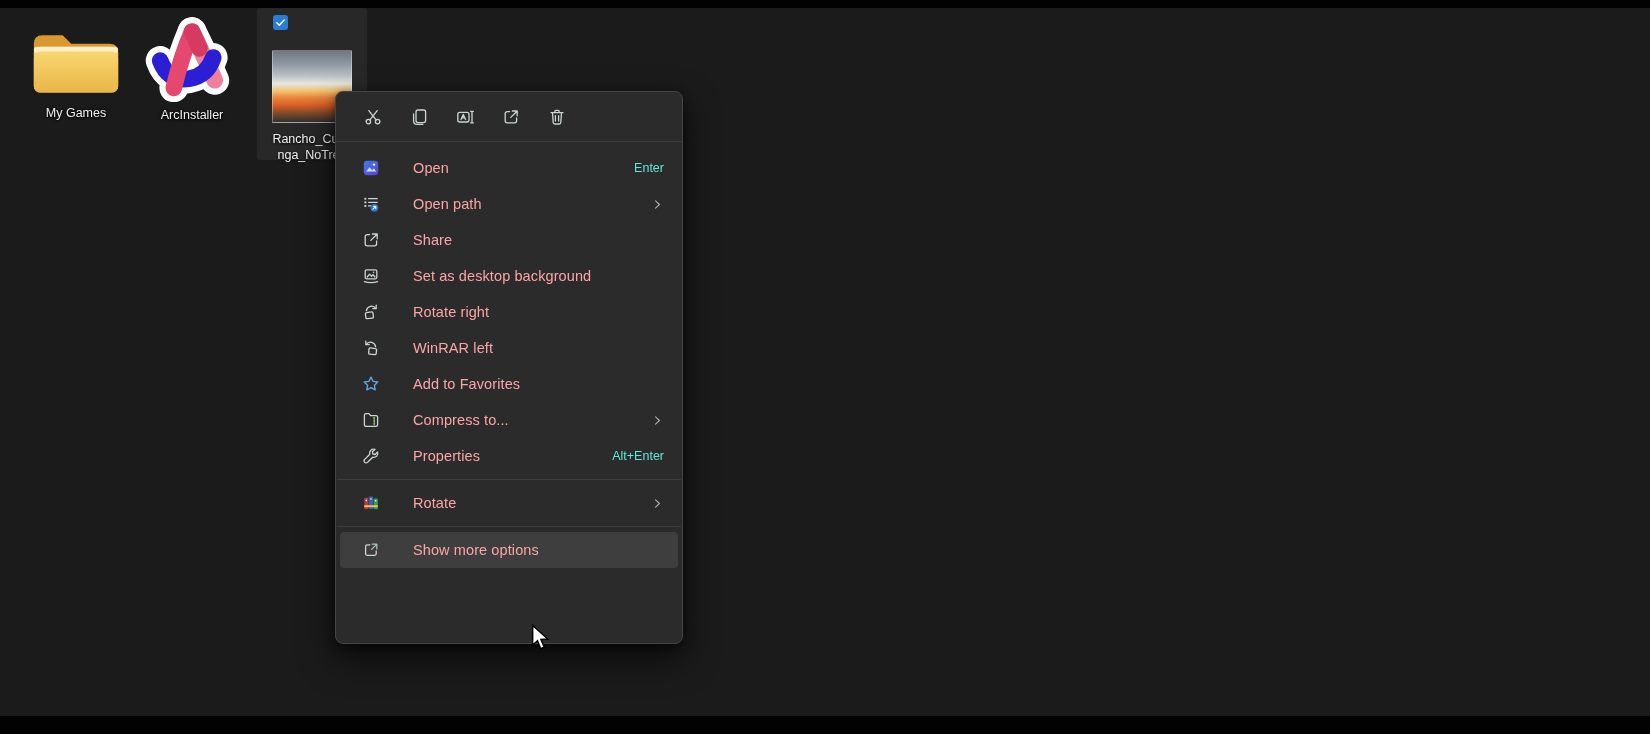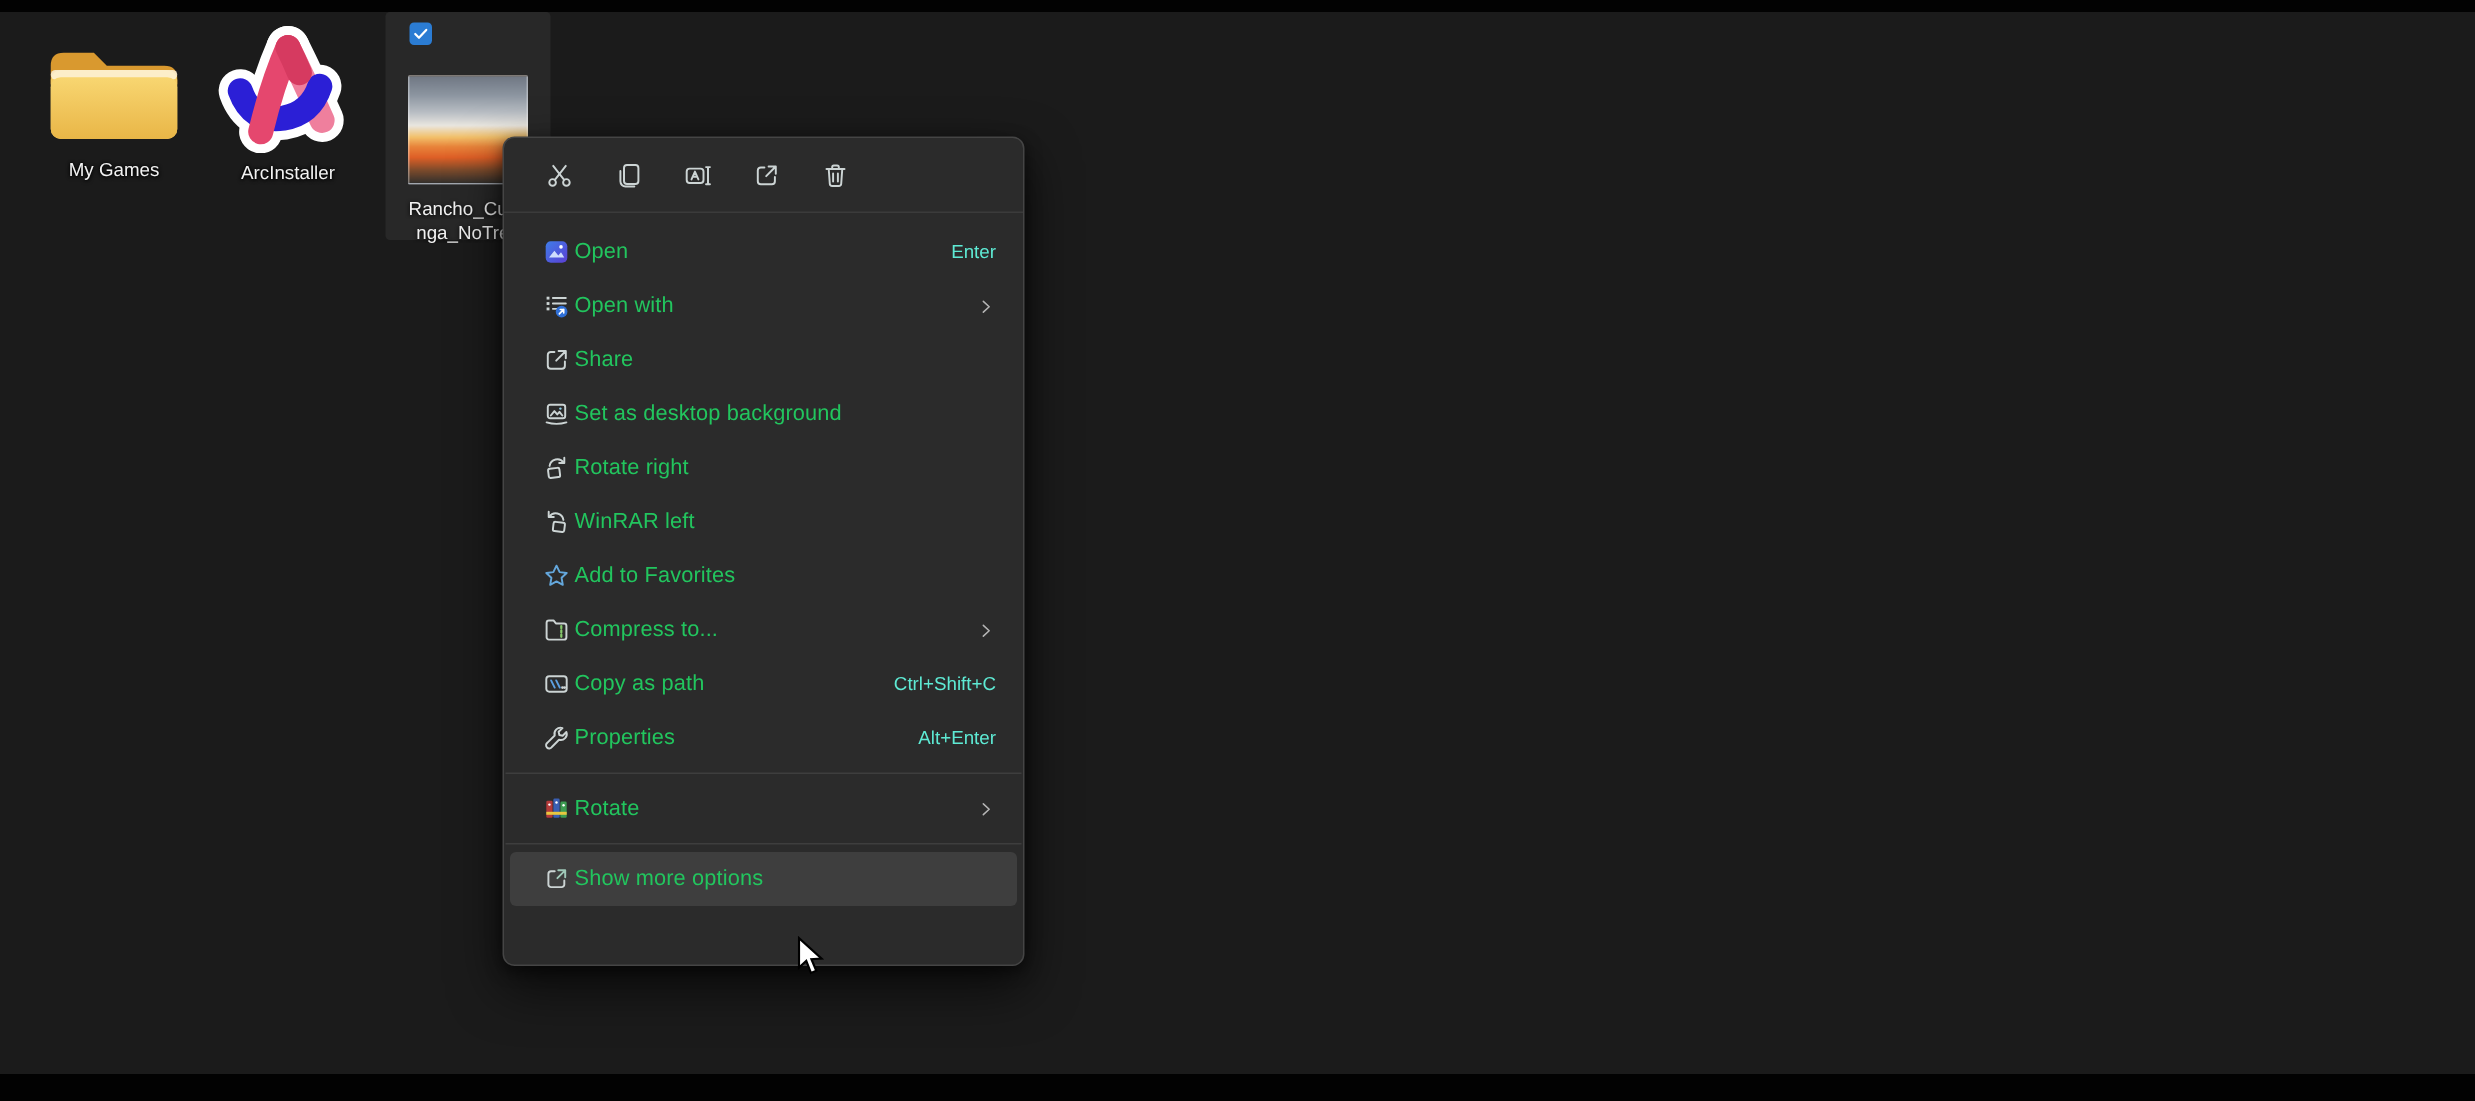"Open" .mi-label { color: #22c55e -> #fca5a5; margin-left: 2px -> 32px }
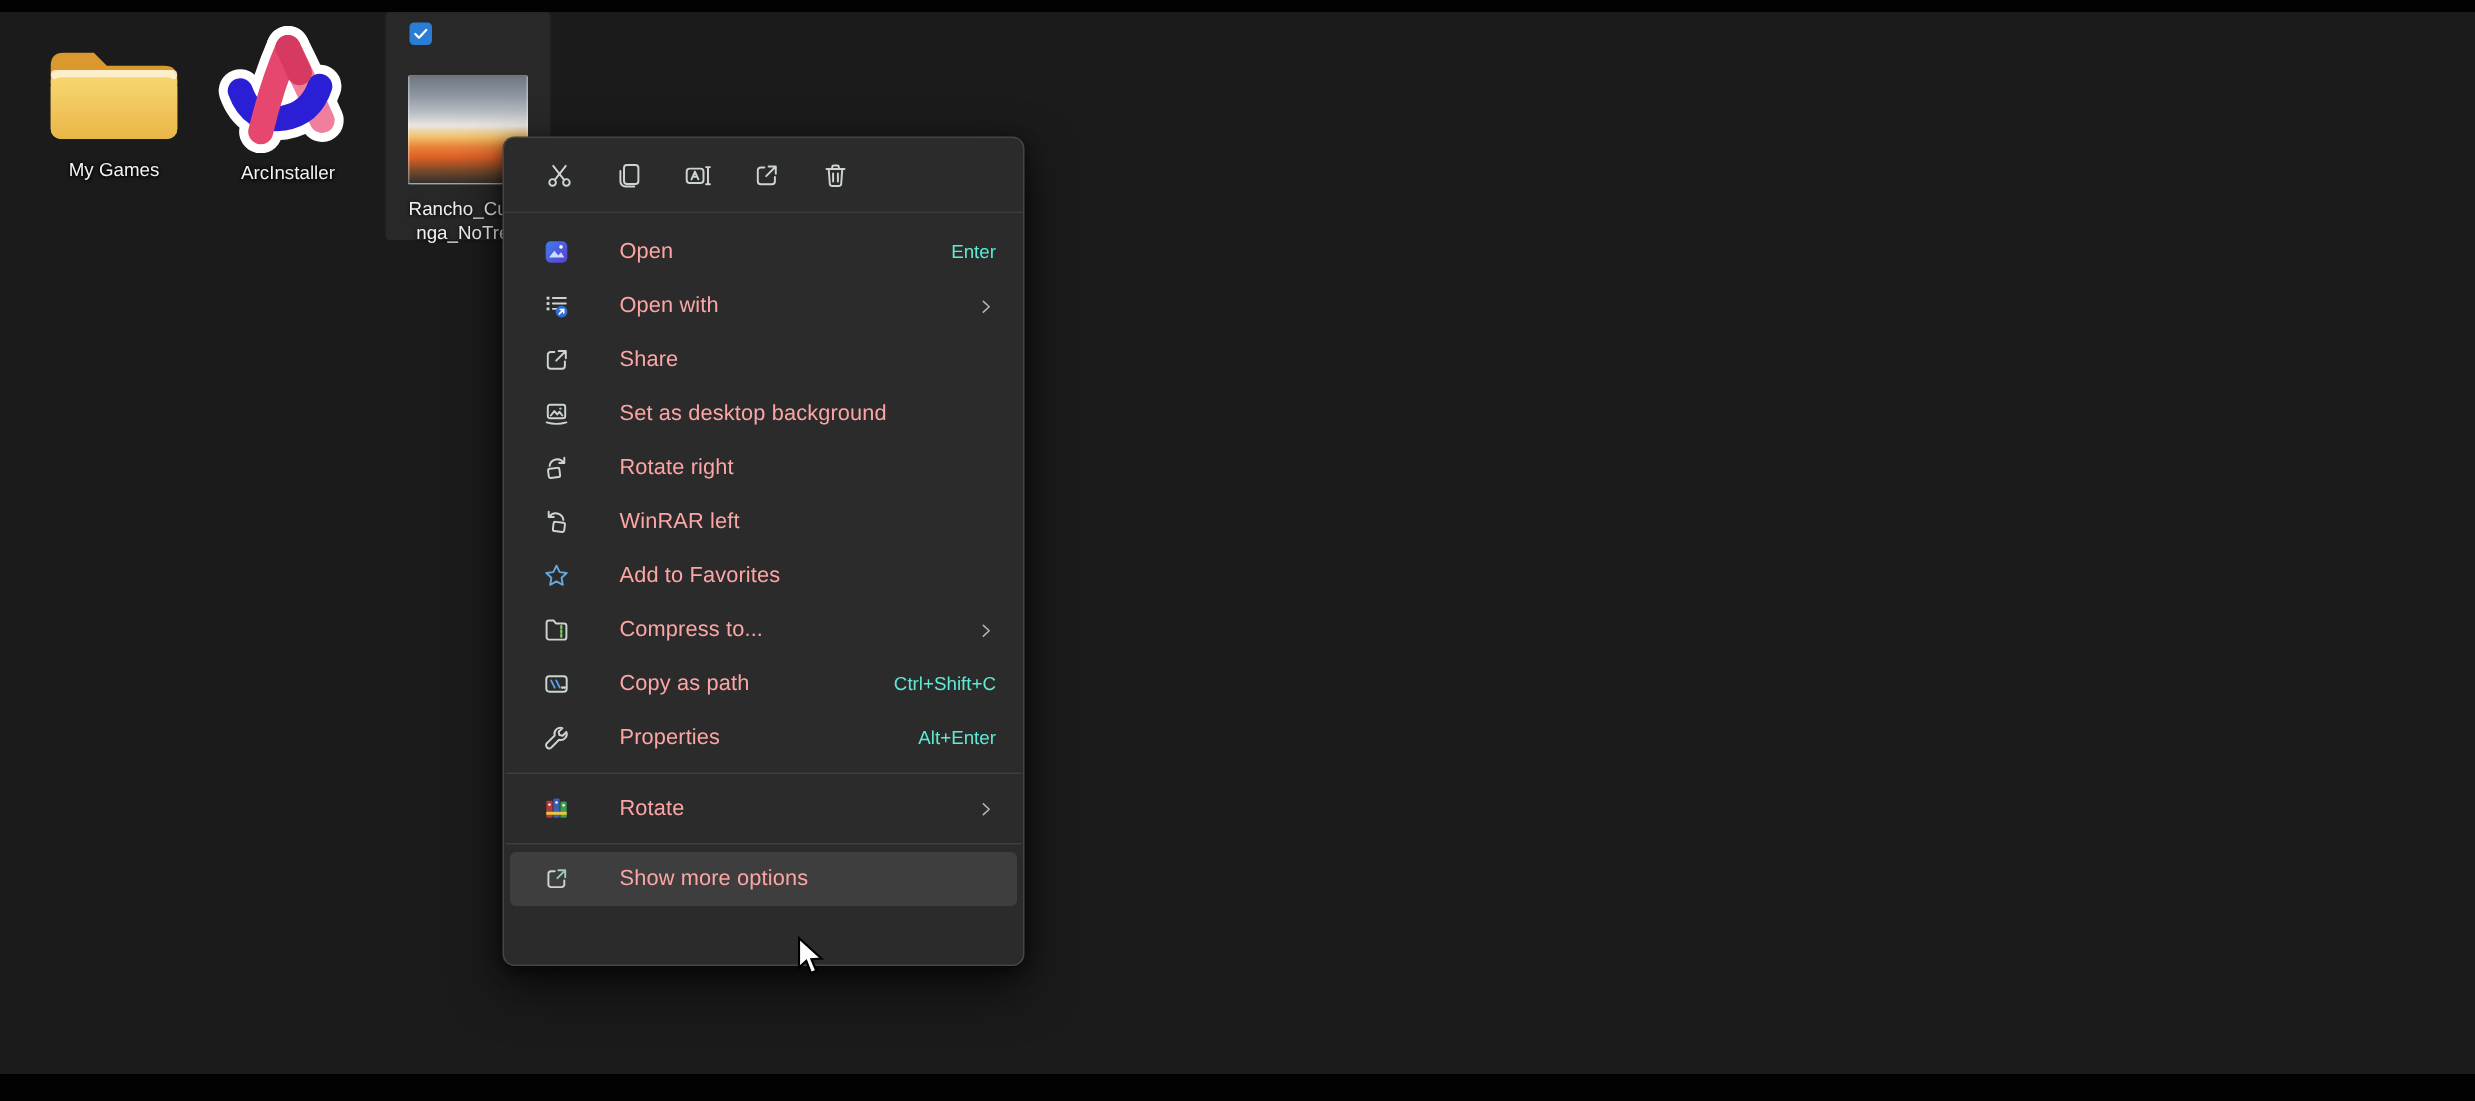"Open with" span.mi-label { text: with -> path }
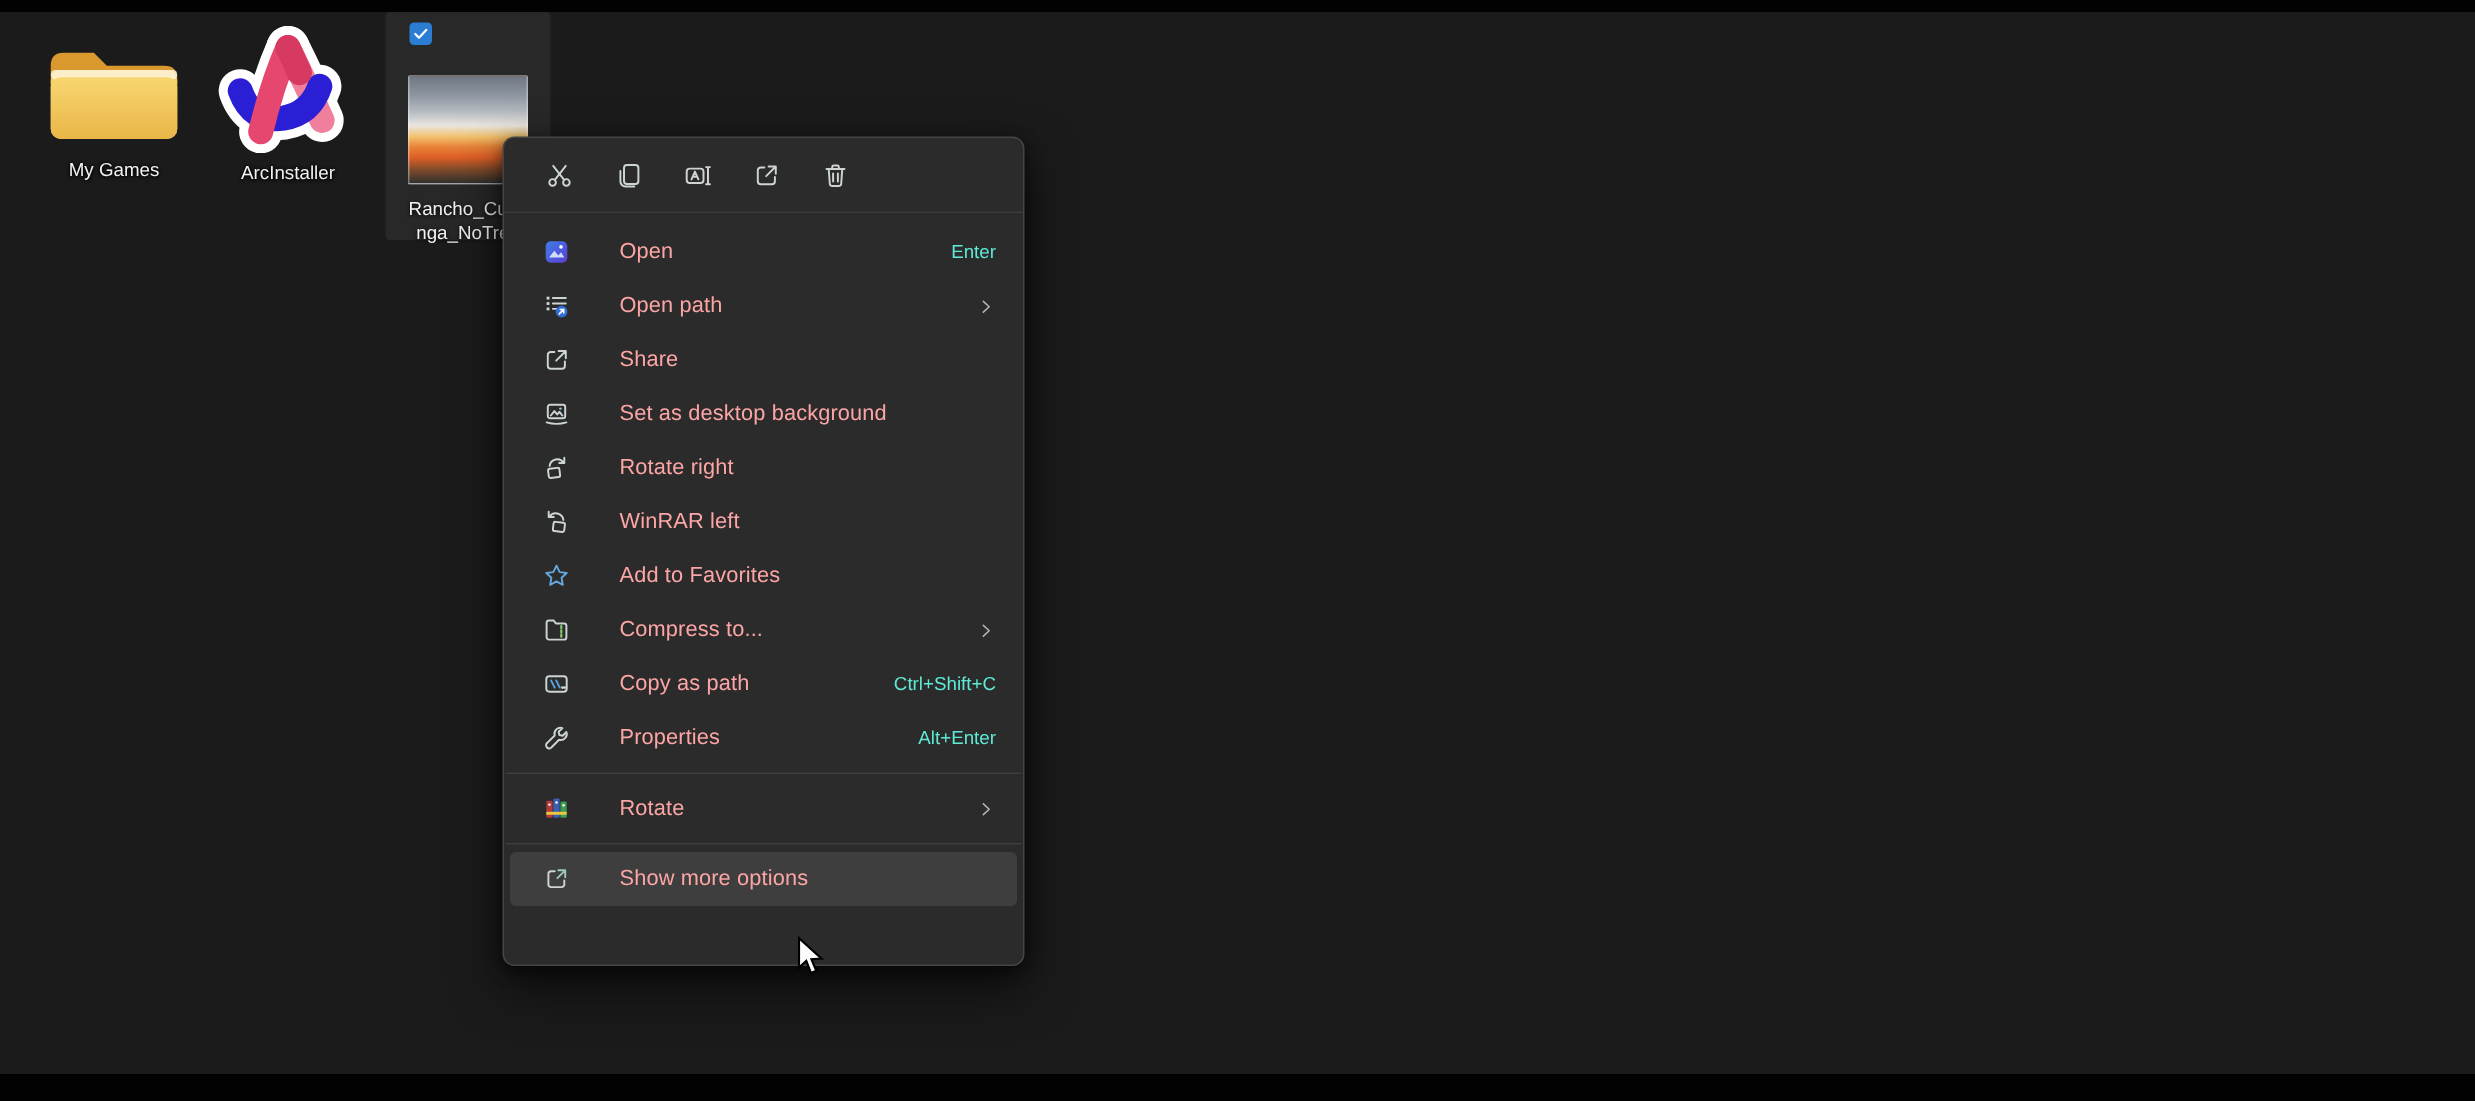"Copy as path" div.menu-row { html: <div> <span> <svg> <rect></rect> <path></path> <path></path> </svg> </span> <span>Copy as path</span> <span>Ctrl+Shift+C</span> </div> -> none }
